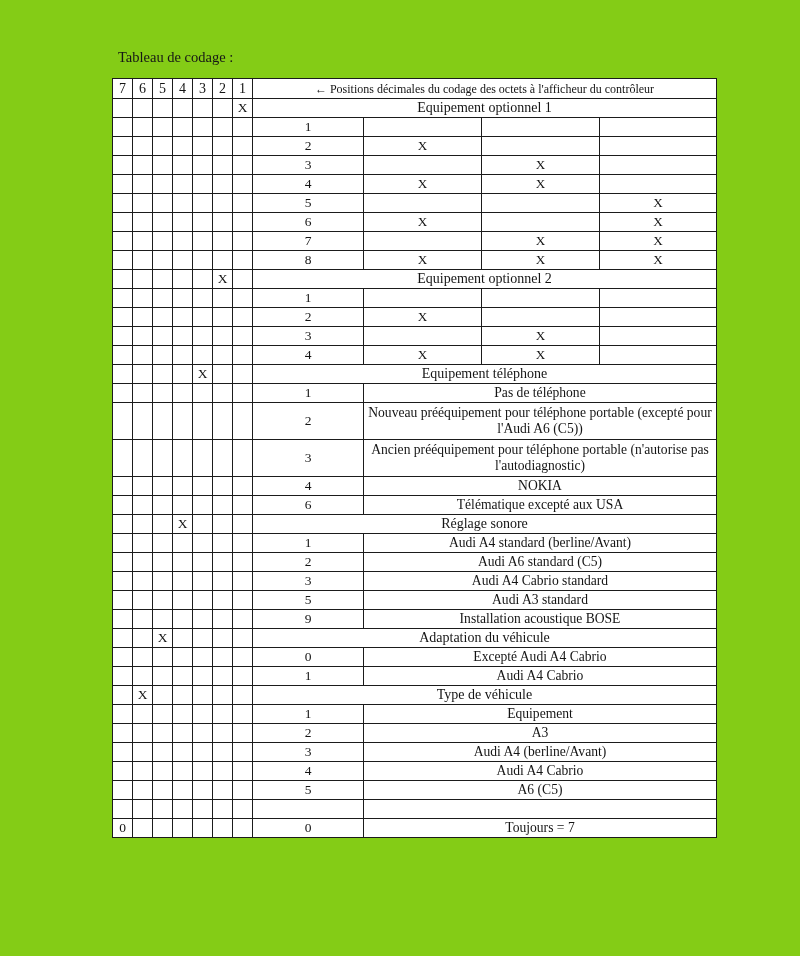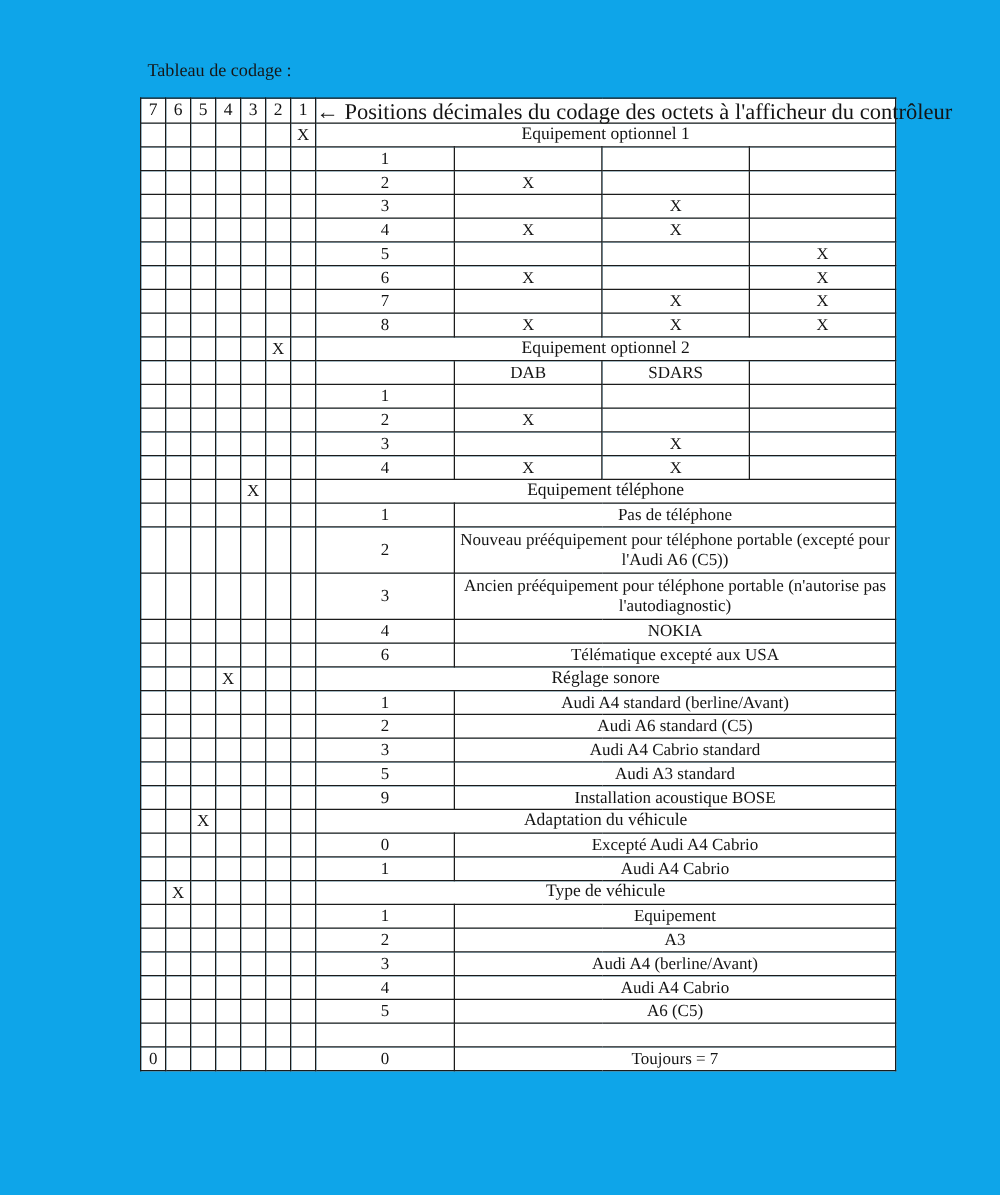"Tableau de codage :" #page { background: #0ea5e9 -> #84cc16 }
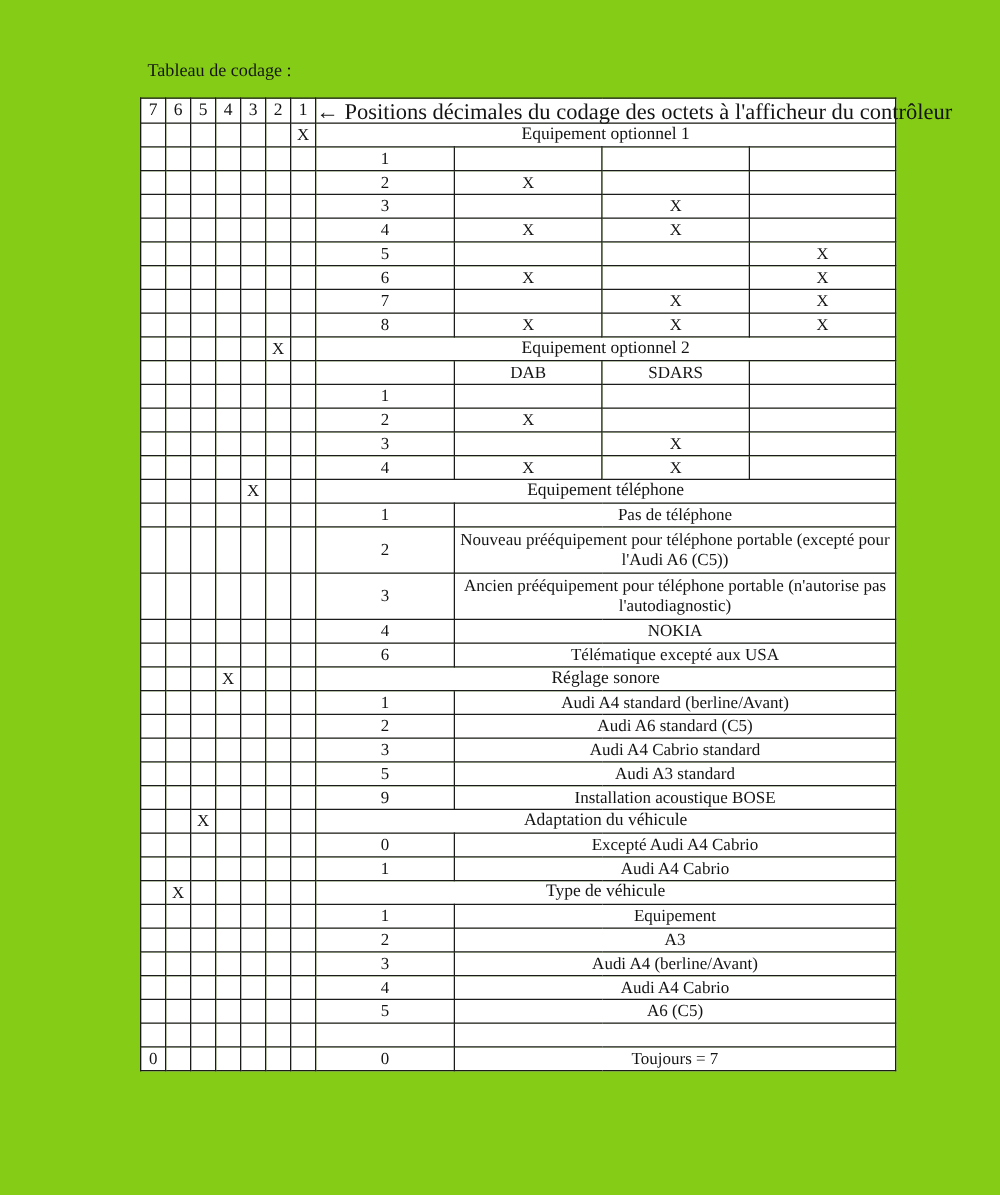"← Positions décimales du codage" td.arrow { font-size: 18px -> 12px }
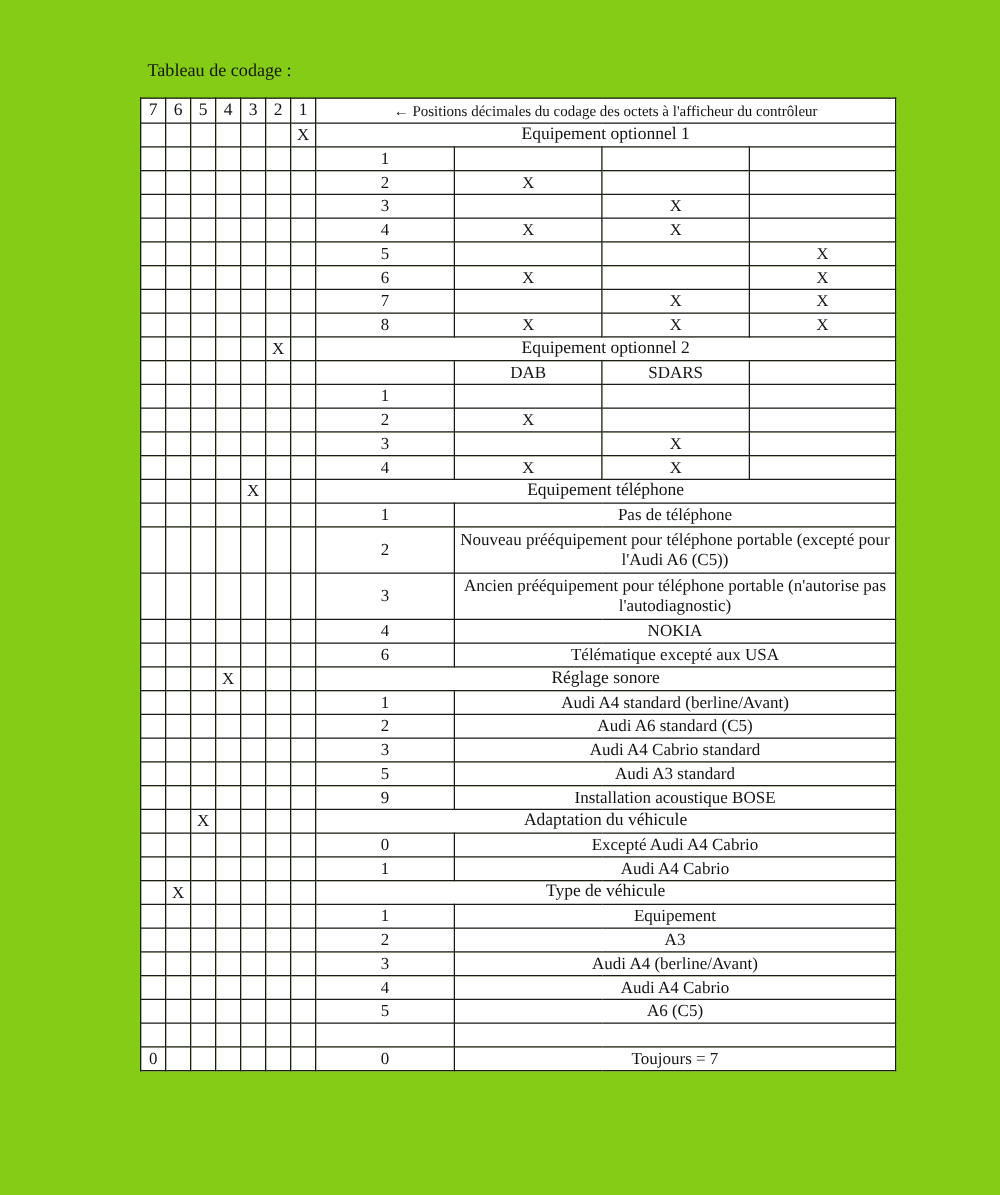"DAB" tr { html: <tr> <td></td> <td></td> <td></td> <td></td> <td></td> <td></td> <td></td> <td></td> <td>DAB</td> <td>SDARS</td> <td></td> </tr> -> none }
